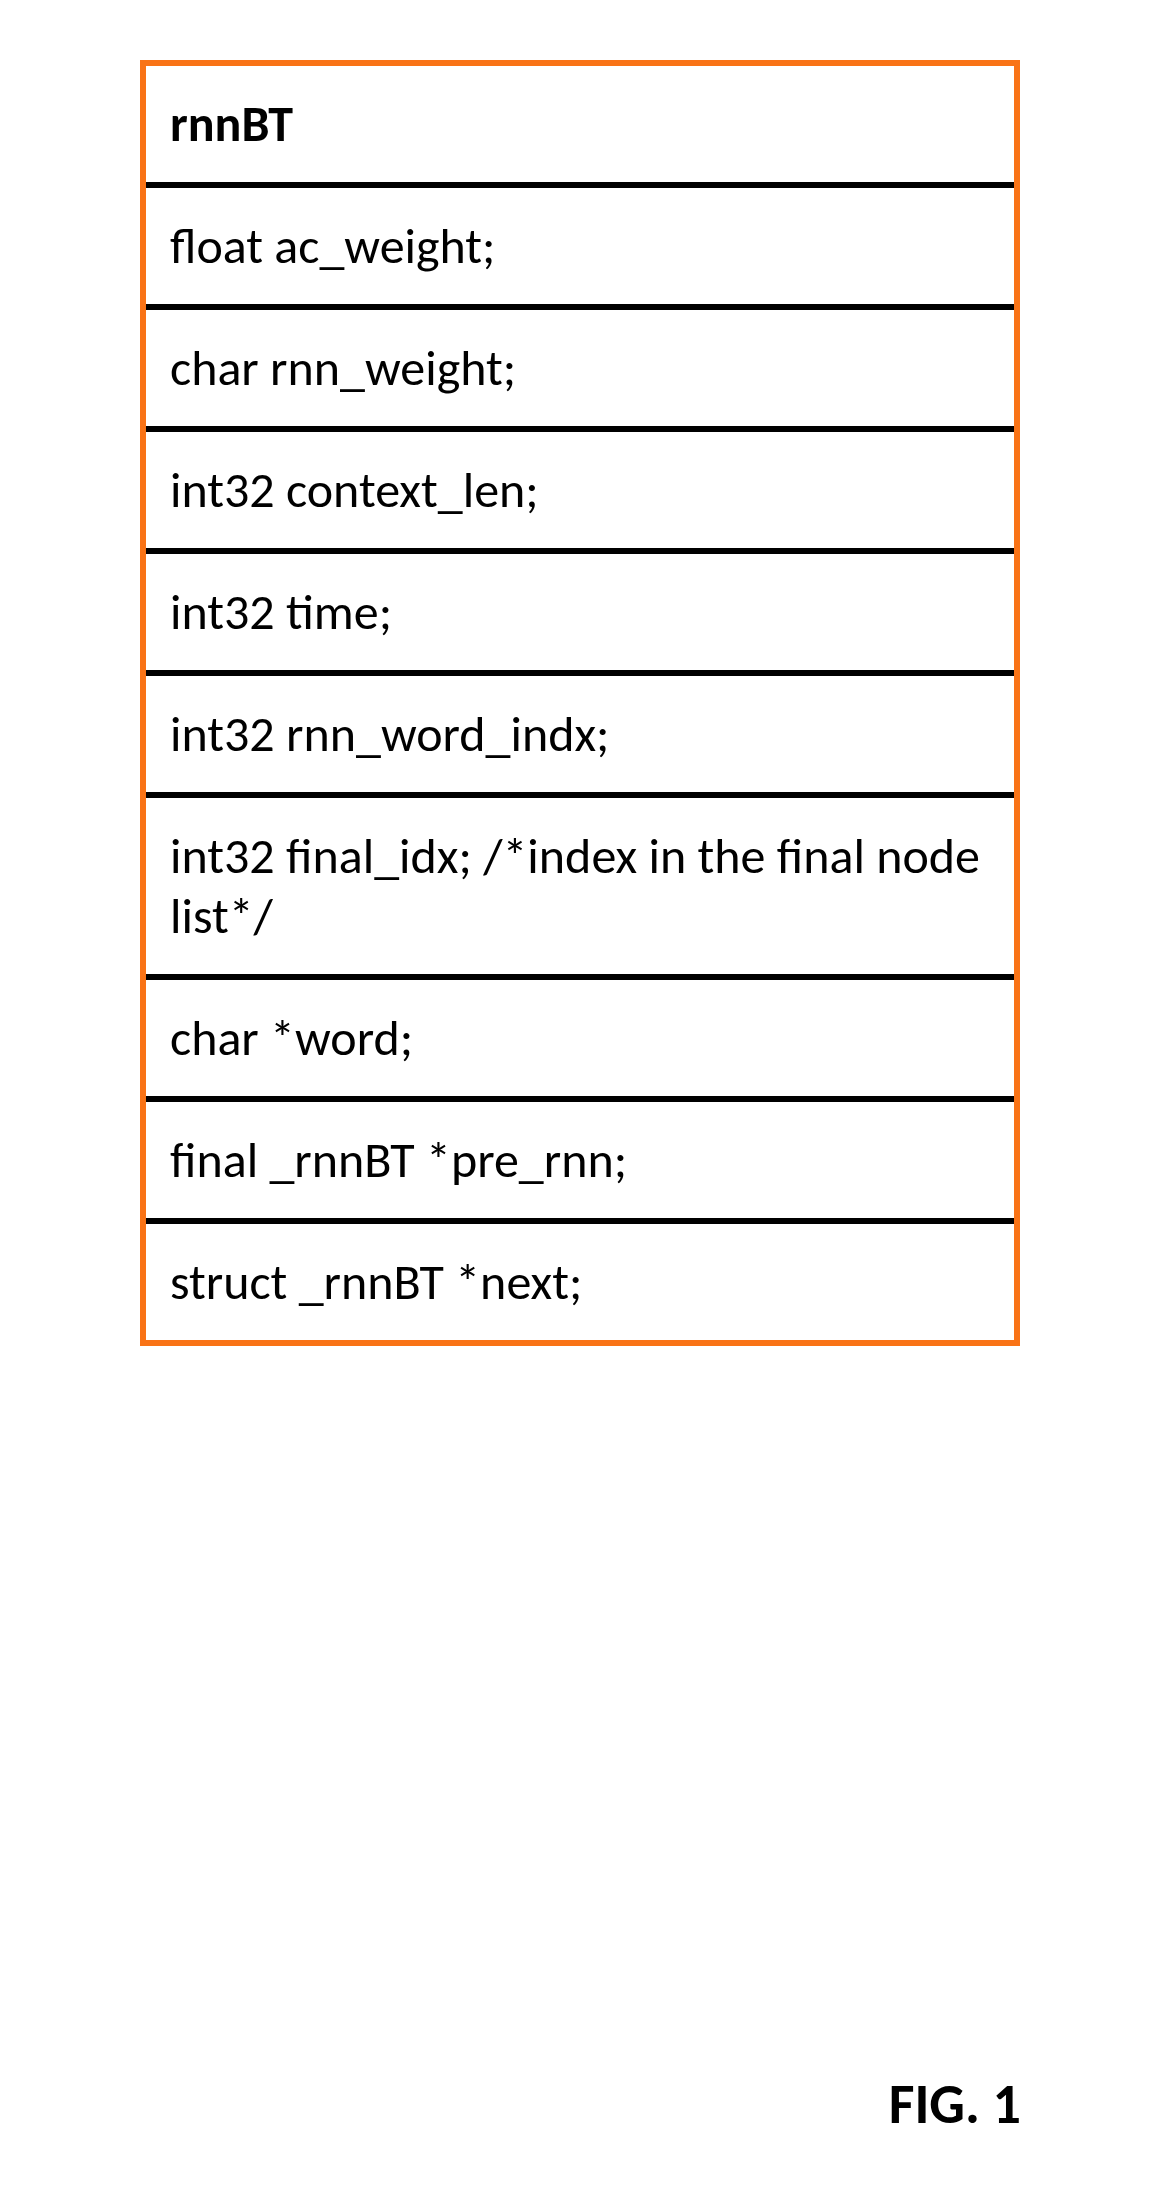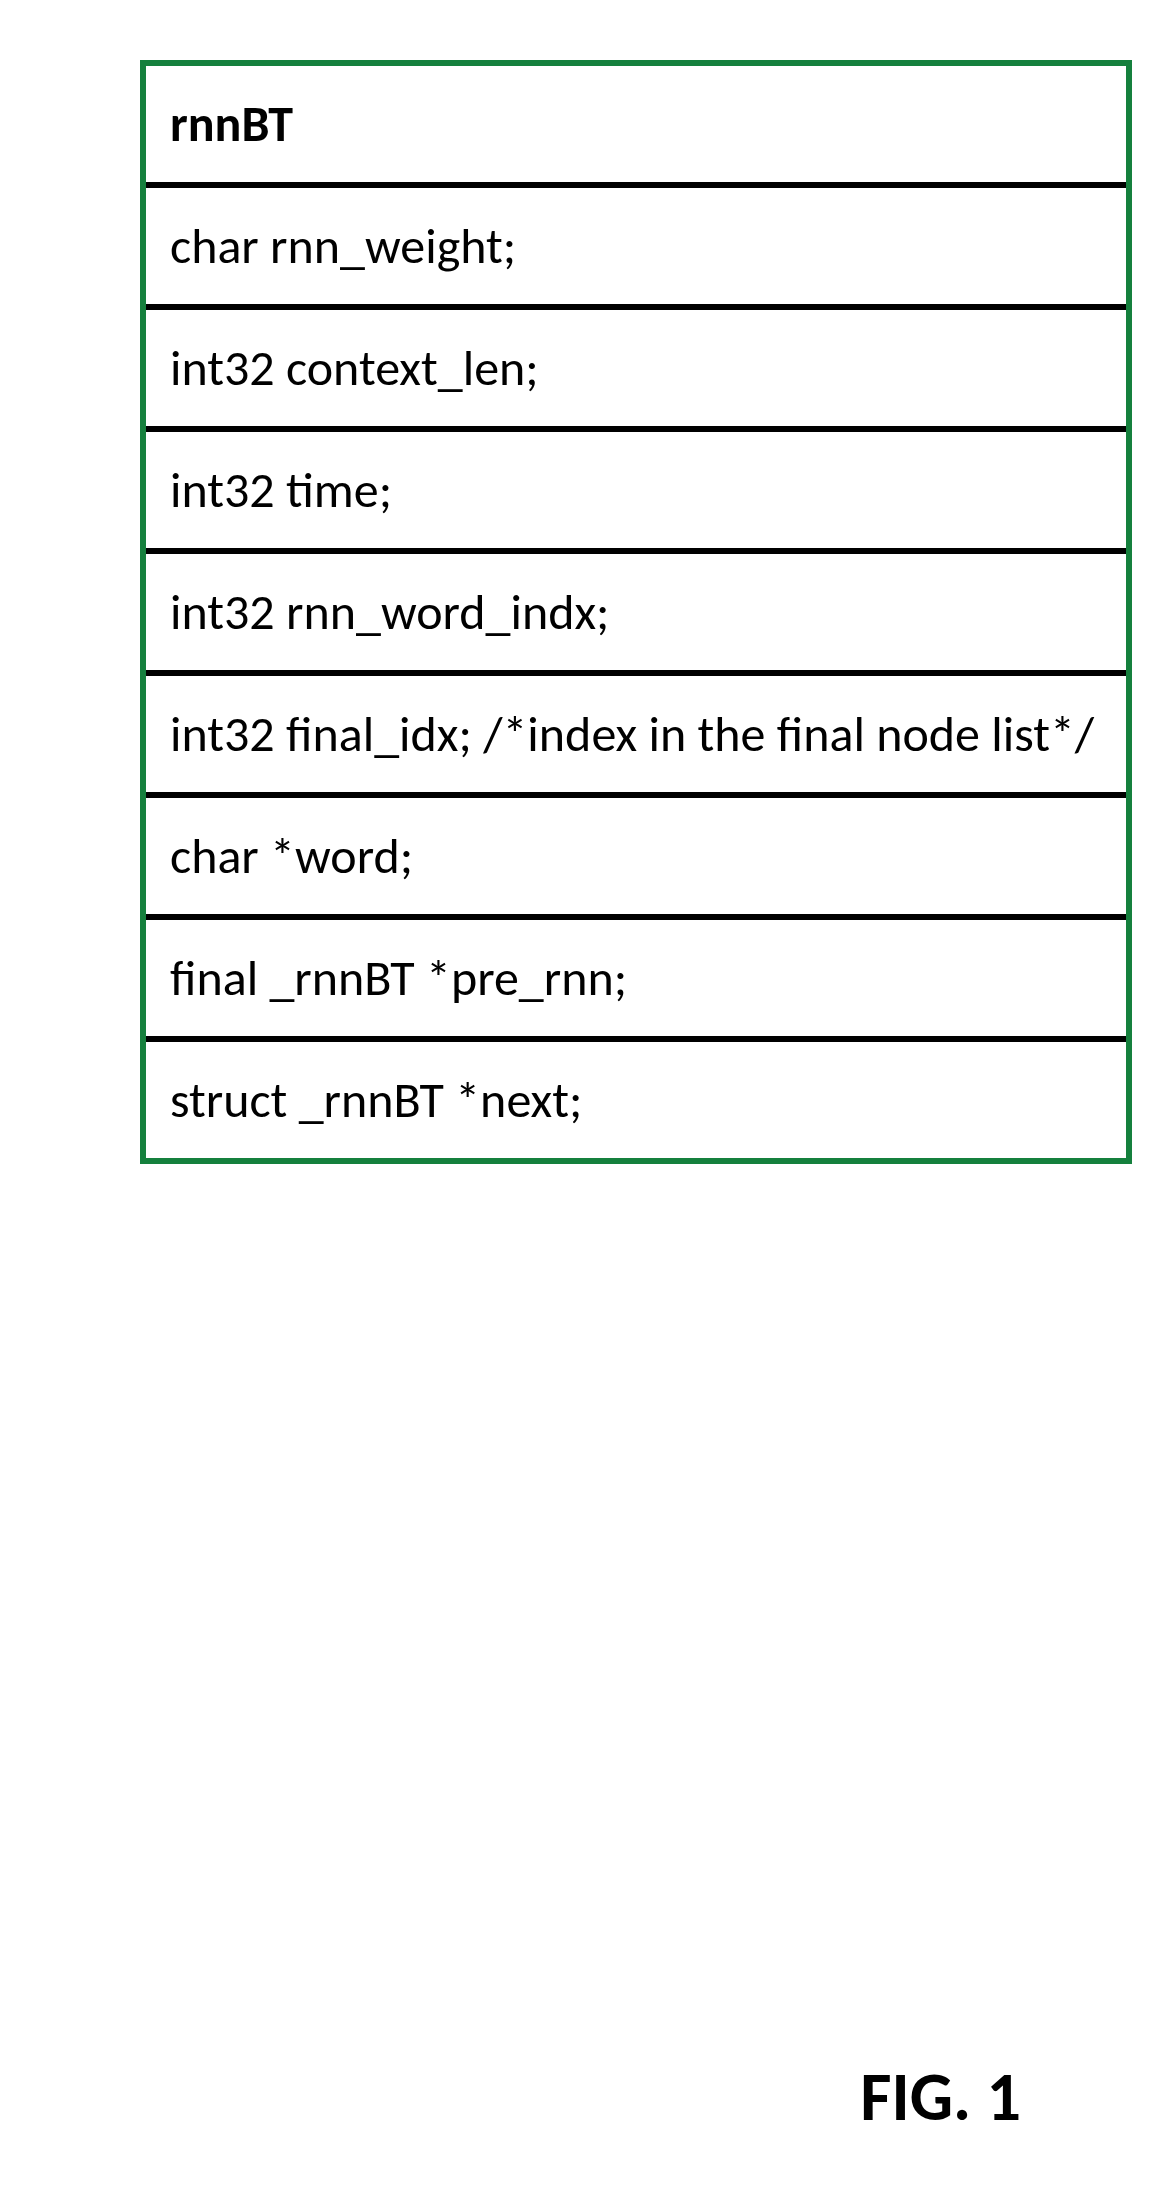"rnnBT" .struct-table { border: 6px solid #15803d -> 6px solid #f97316; width: 992px -> 880px }
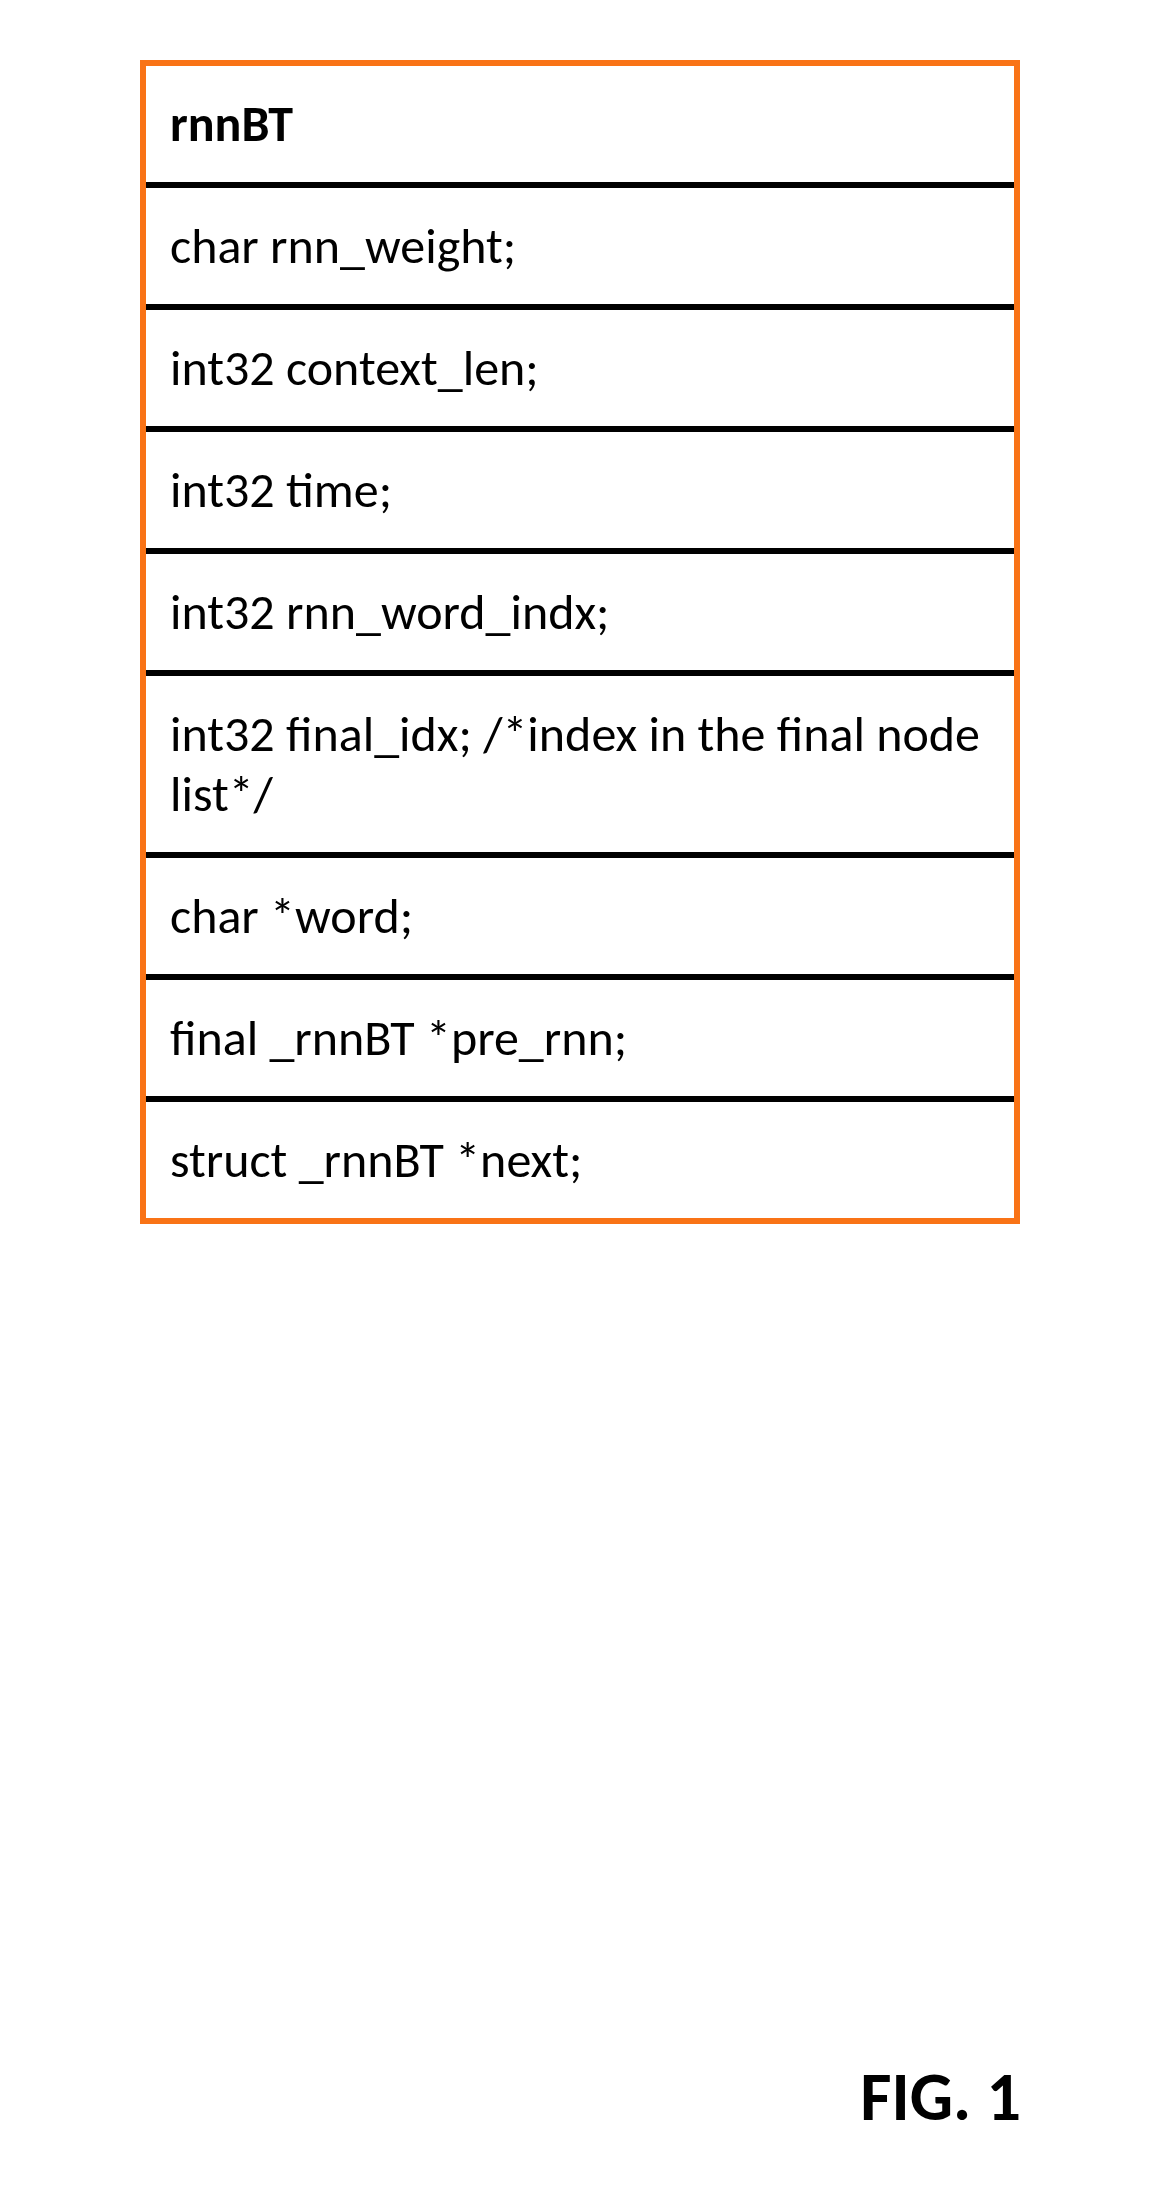"float ac_weight;" div.row { html: none -> <div> <span>float ac_weight;</span> </div> }
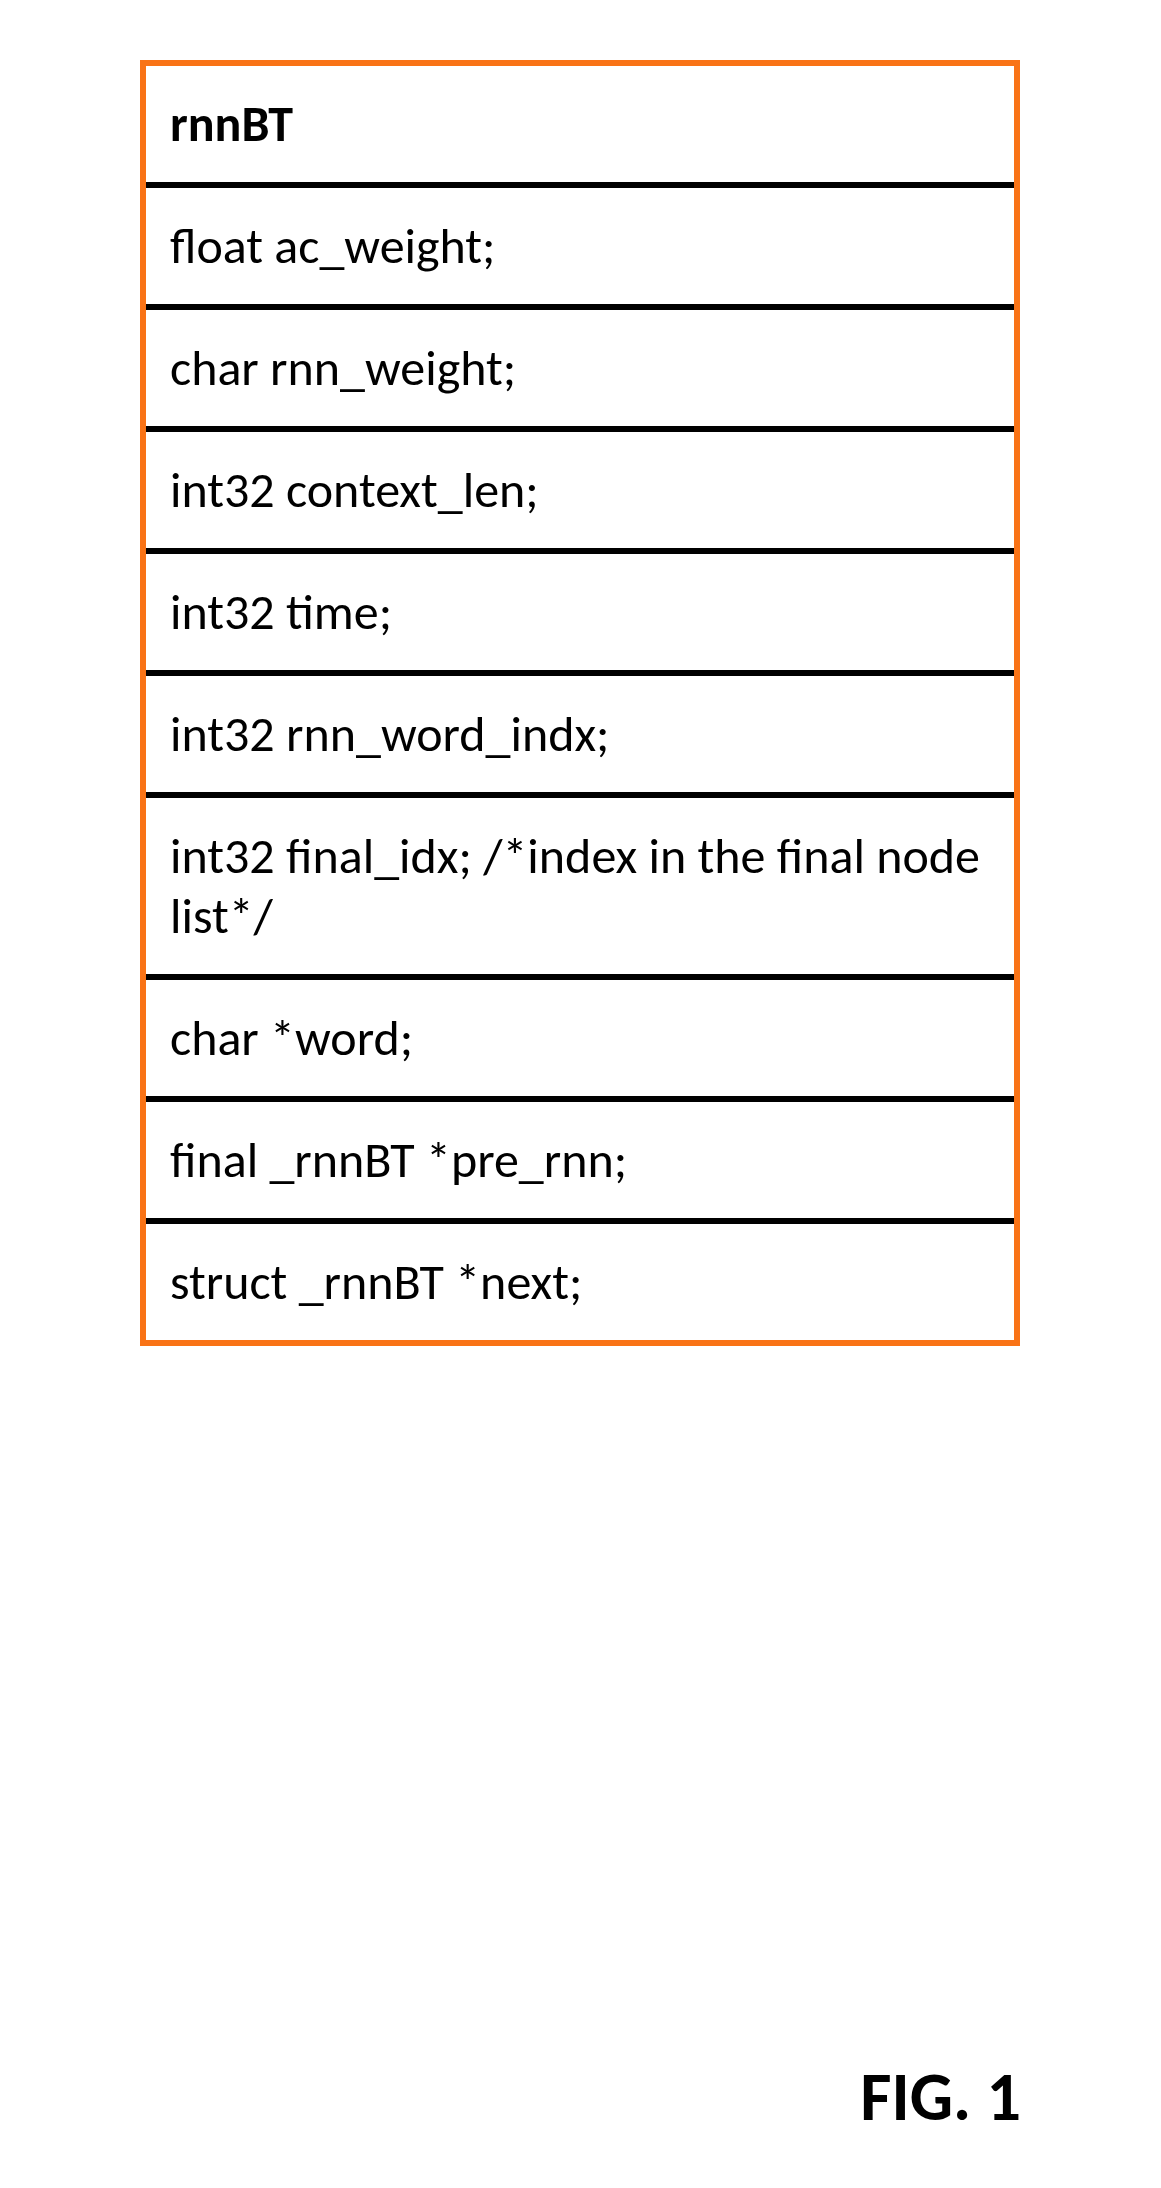"FIG. 1" .fig-label { font-size: 68px -> 56px }
